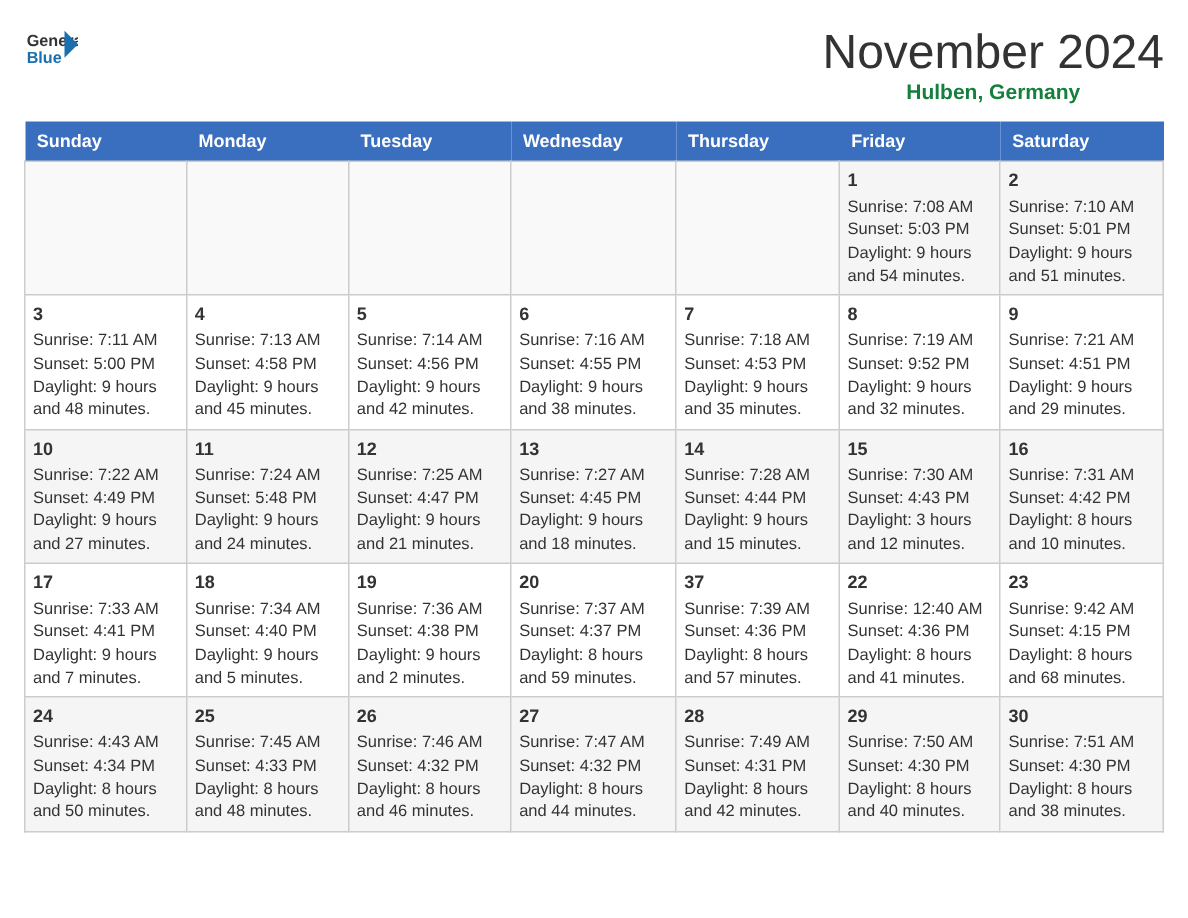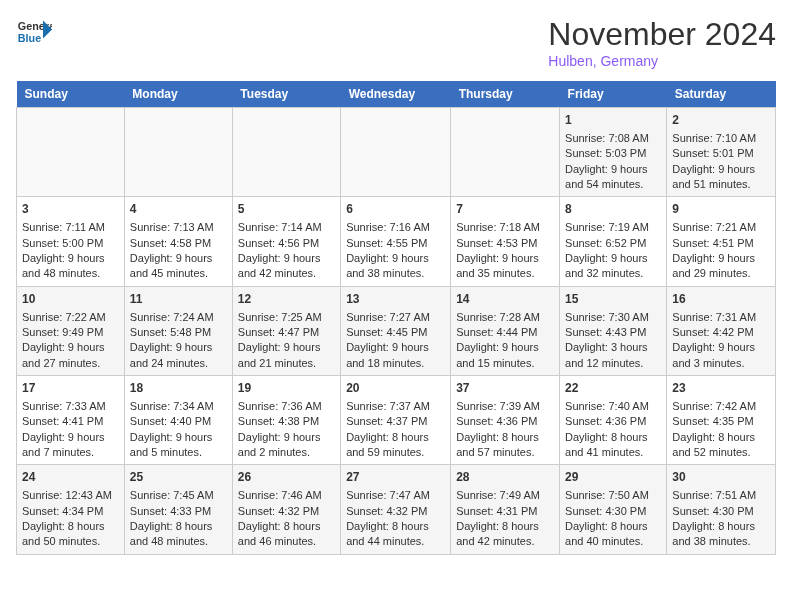"November 2024" .title-area { text-align: left -> center }
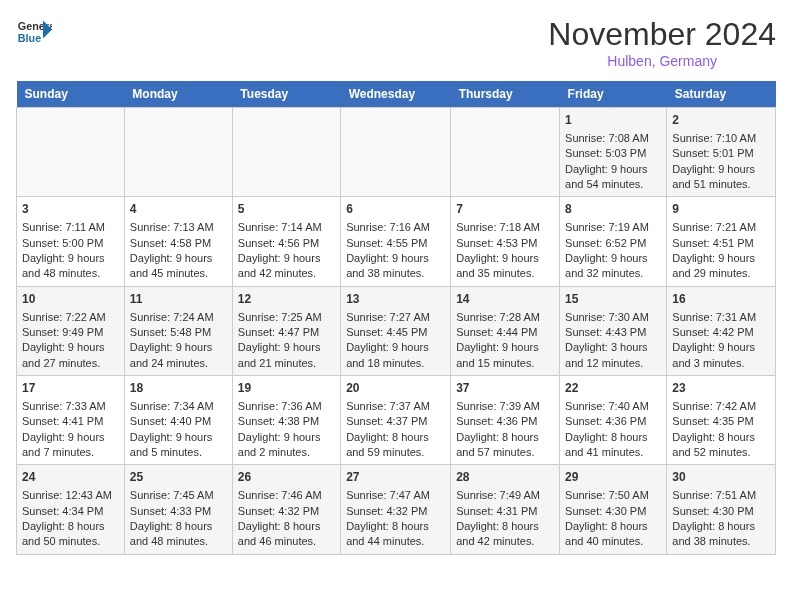"Hulben, Germany" .location { color: #8b5cf6 -> #15803d; font-weight: none -> bold }
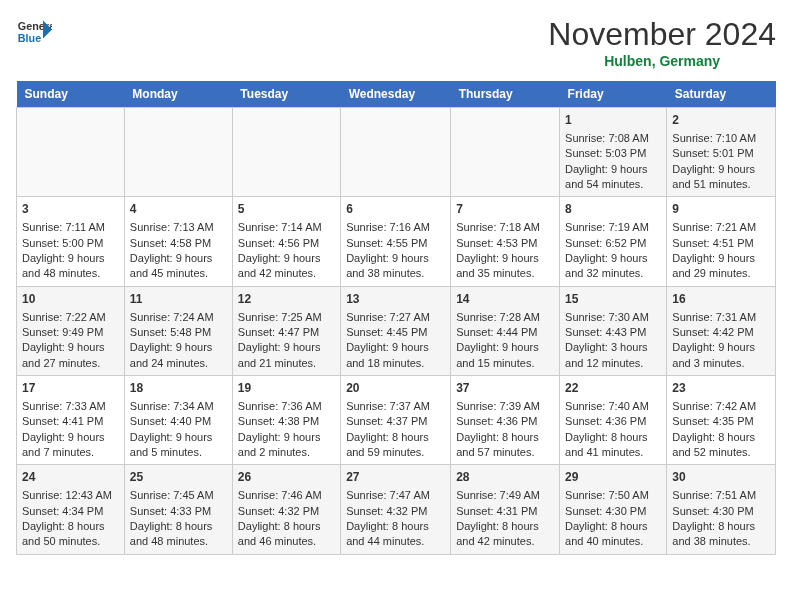"Sunset: 6:52 PM" div { text: 6:52 -> 9:52 }
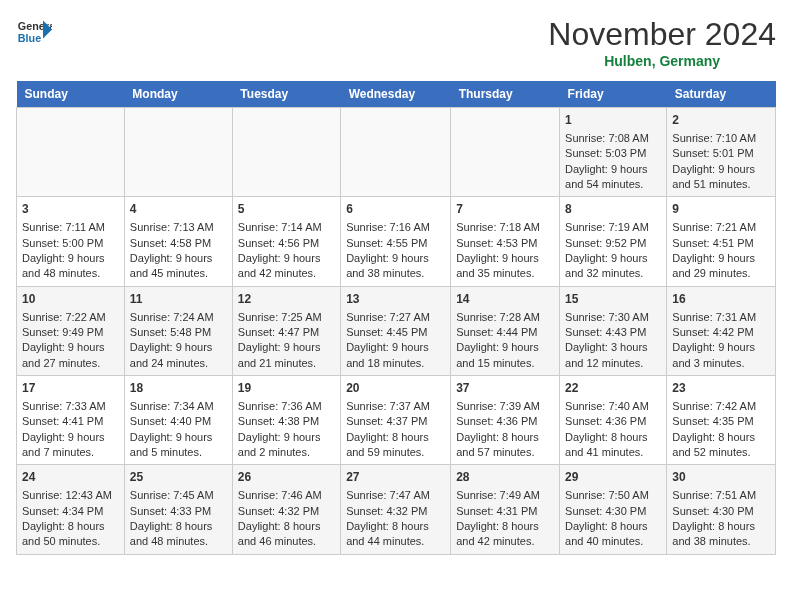"Sunset: 9:49 PM" div { text: 9:49 -> 4:49 }
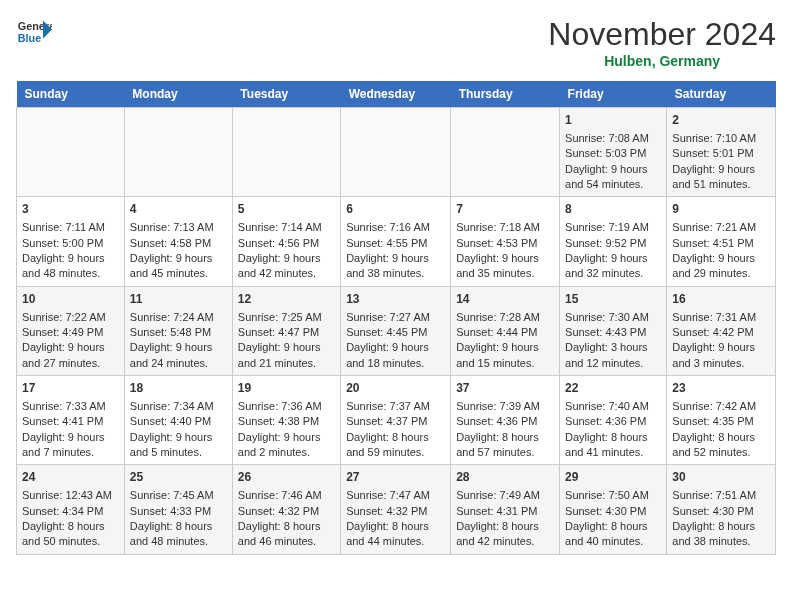"Daylight: 9 hours and 3" div { text: 9 hours and 3 -> 8 hours and 10 }
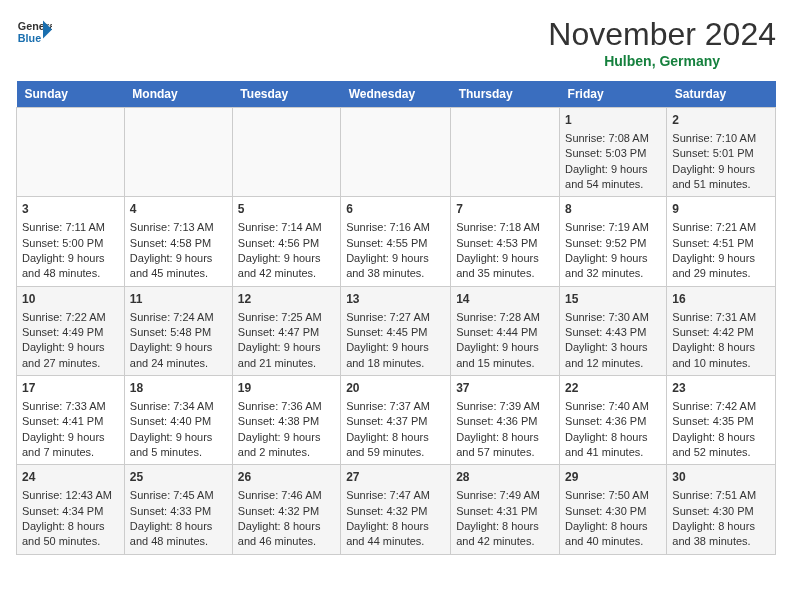"Sunrise: 7:40 AM" div { text: 7:40 -> 12:40 }
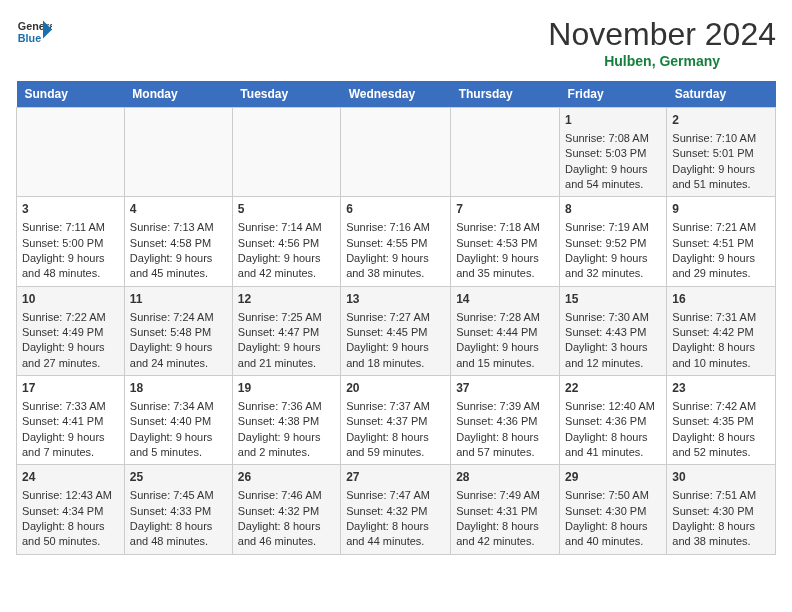"Sunrise: 7:42 AM" div { text: 7:42 -> 9:42 }
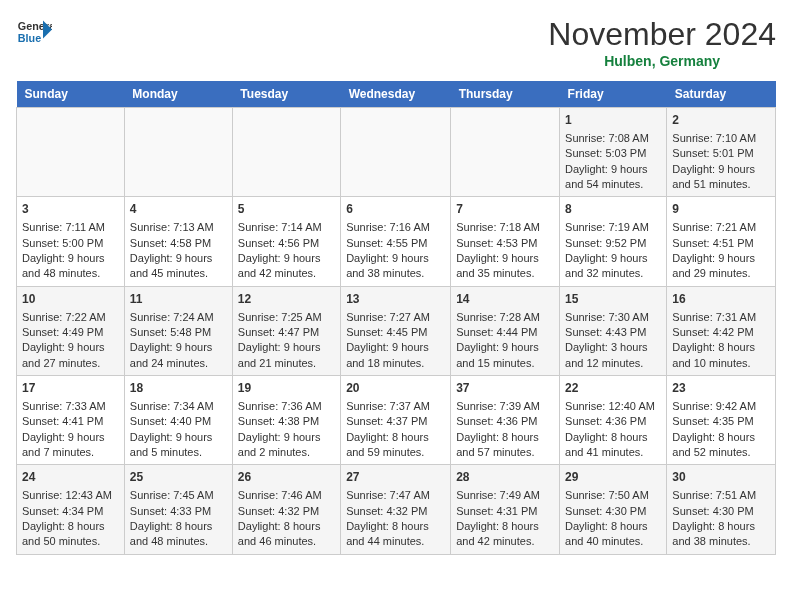"Sunset: 4:35 PM" div { text: 4:35 -> 4:15 }
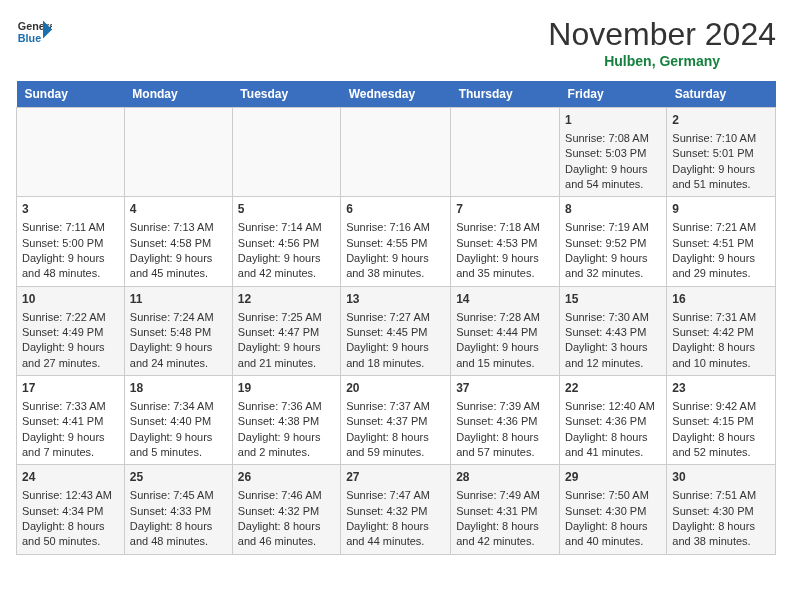"Daylight: 8 hours and 52" div { text: 52 -> 68 }
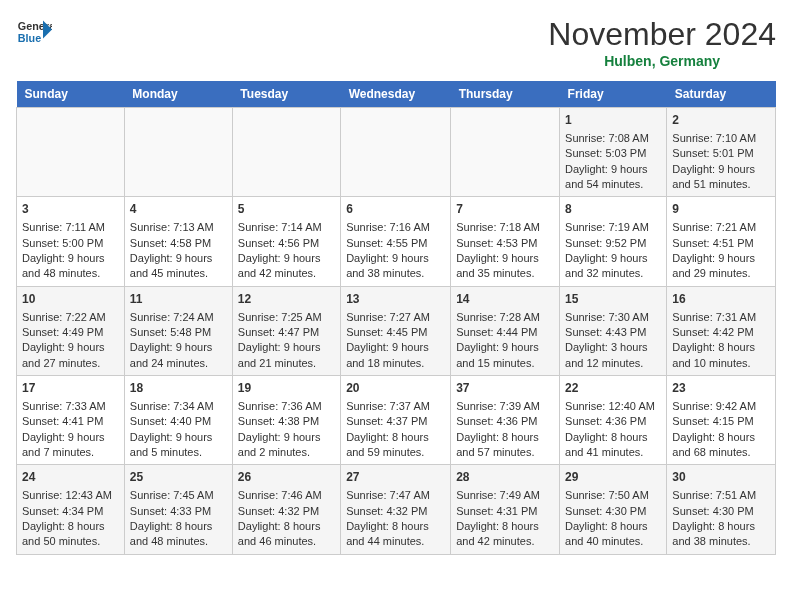"Sunrise: 12:43 AM" div { text: 12:43 -> 4:43 }
